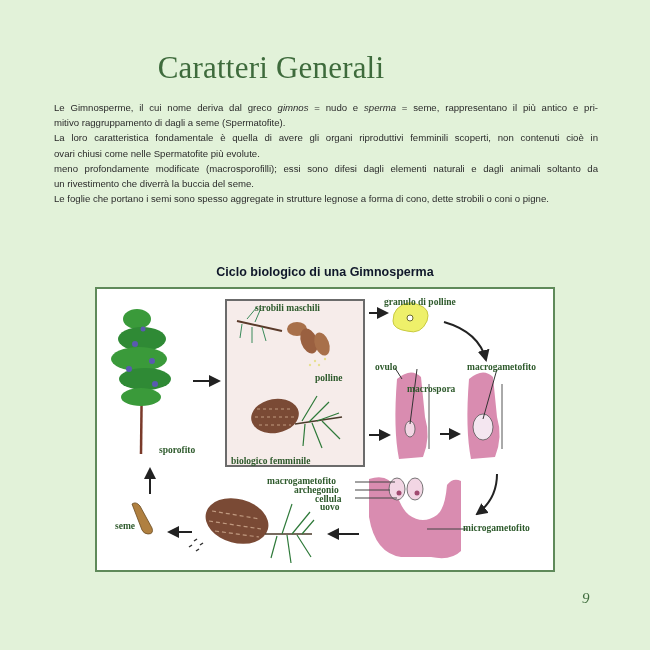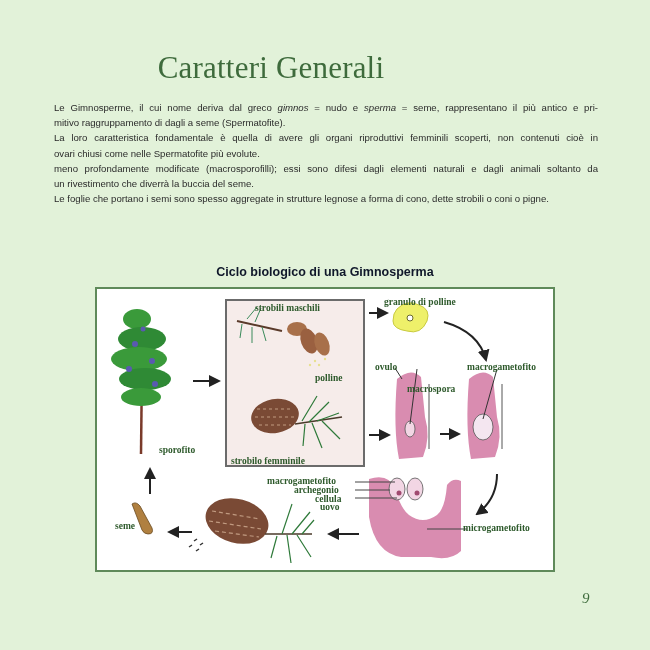"strobilo femminile" span.lbl { text: strobilo -> biologico }
